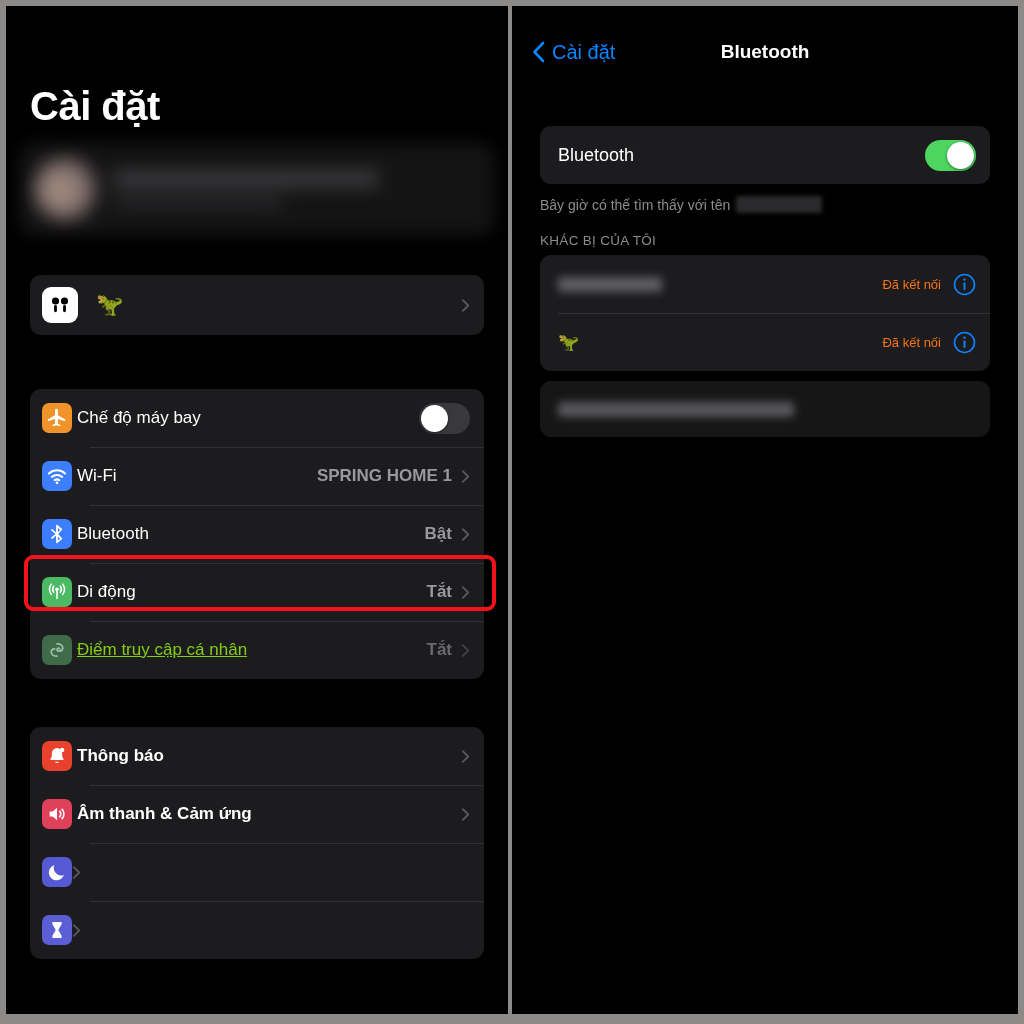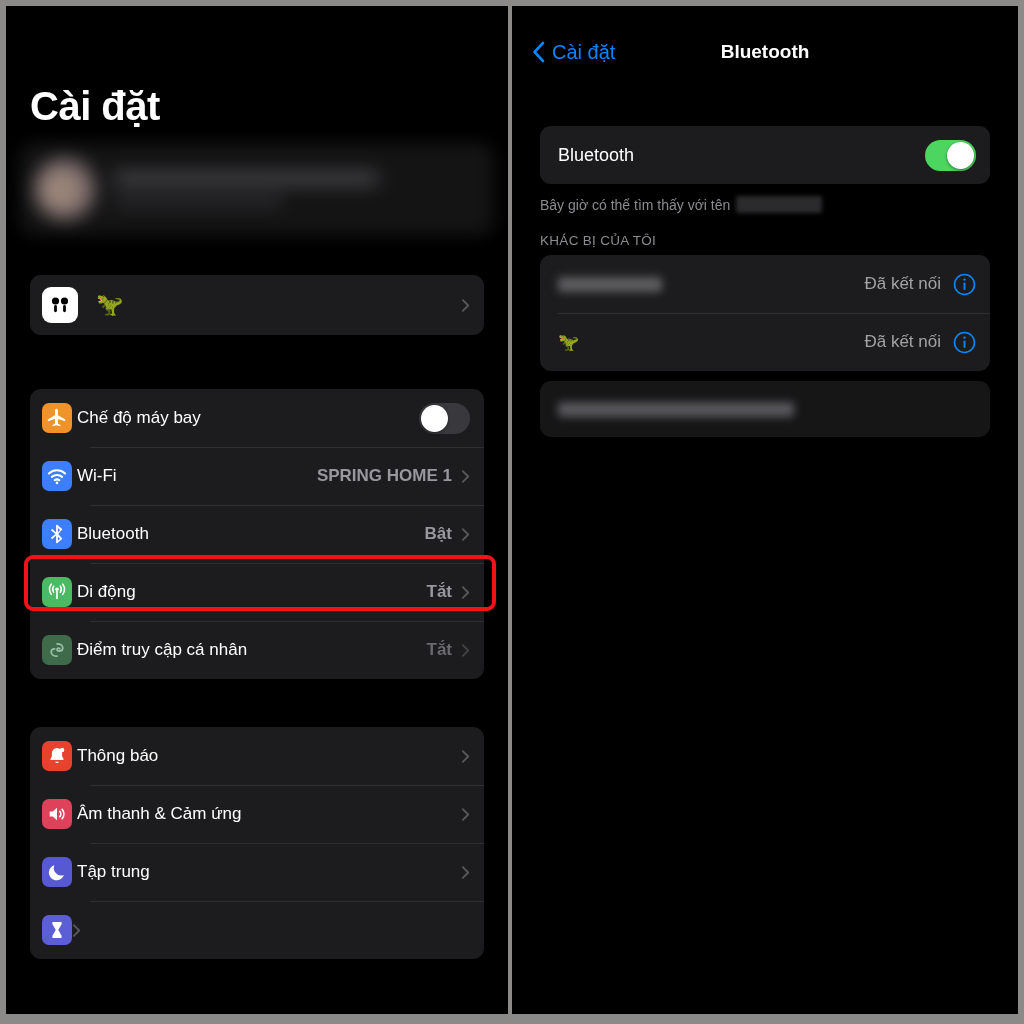"Đã kết nối" .dev-status { color: #a3a3a3 -> #f97316; font-size: 17px -> 13px }
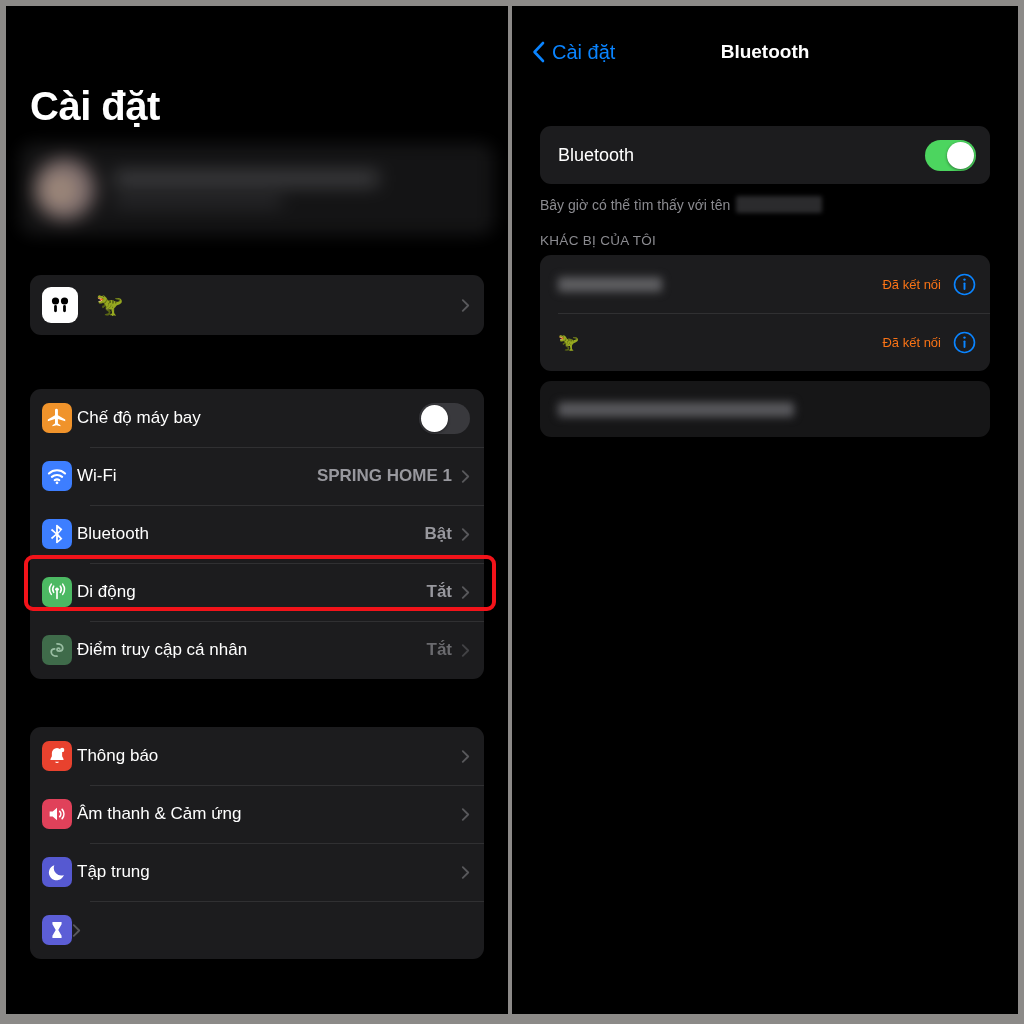"Điểm truy cập cá nhân" .row.dim .row-label { color: #ffffff -> #84cc16; text-decoration: none -> underline }
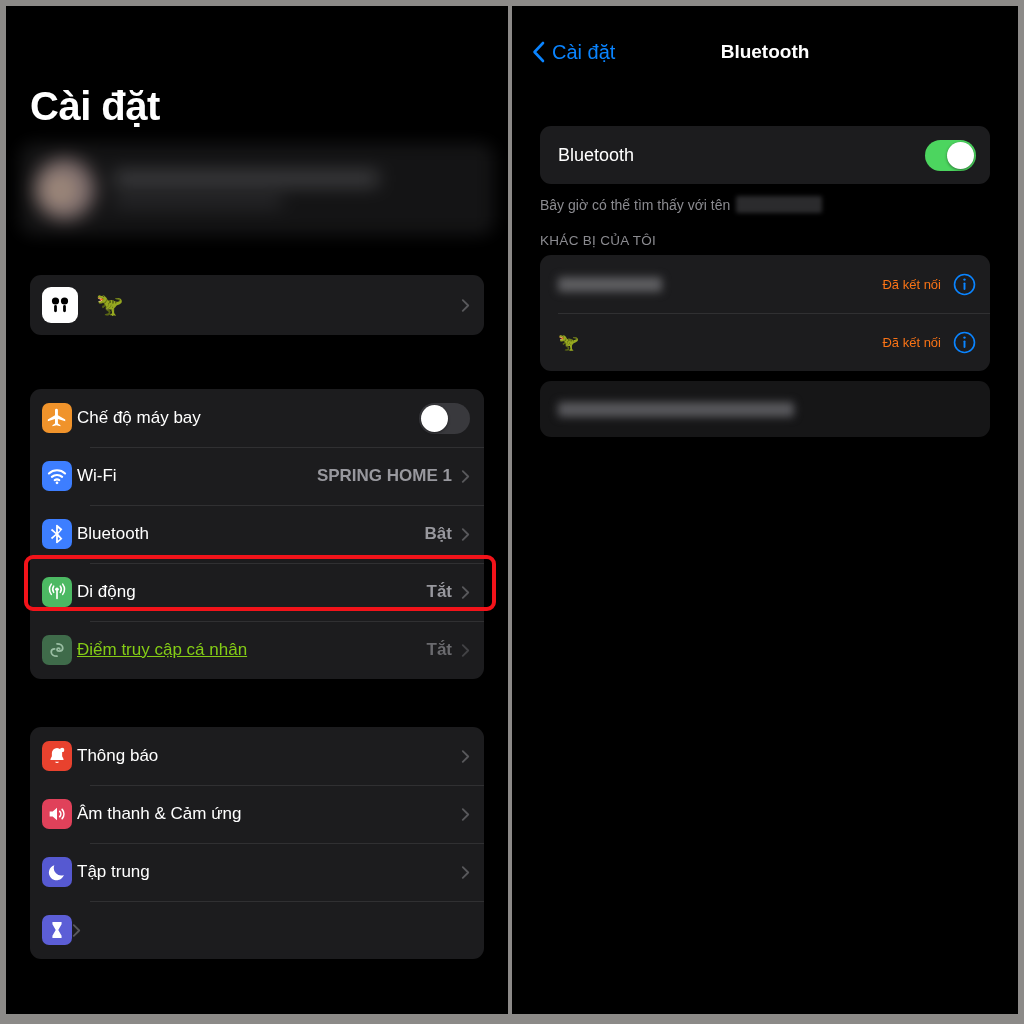"Thông báo" .group.g2 { font-weight: none -> bold }
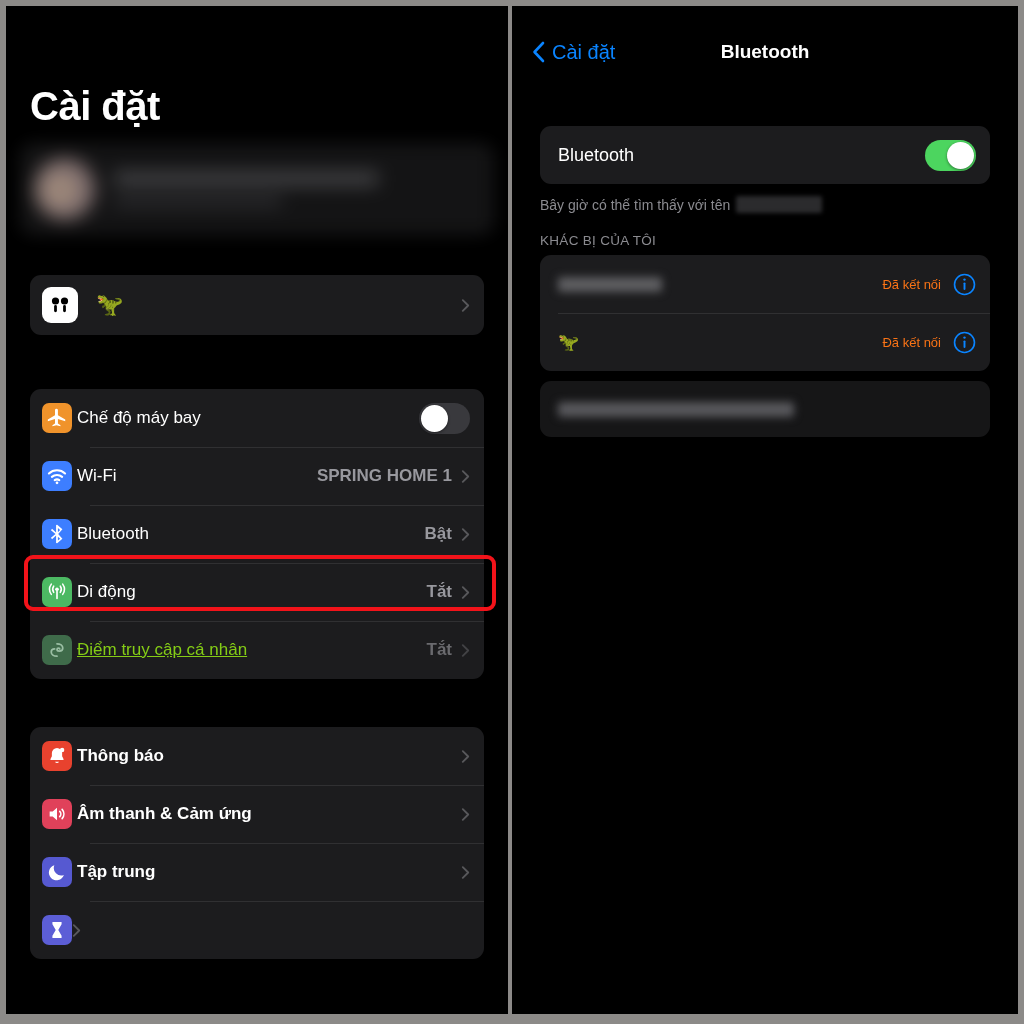"Tập trung" span.row-label { html: <span>Tập trung</span> -> none }
